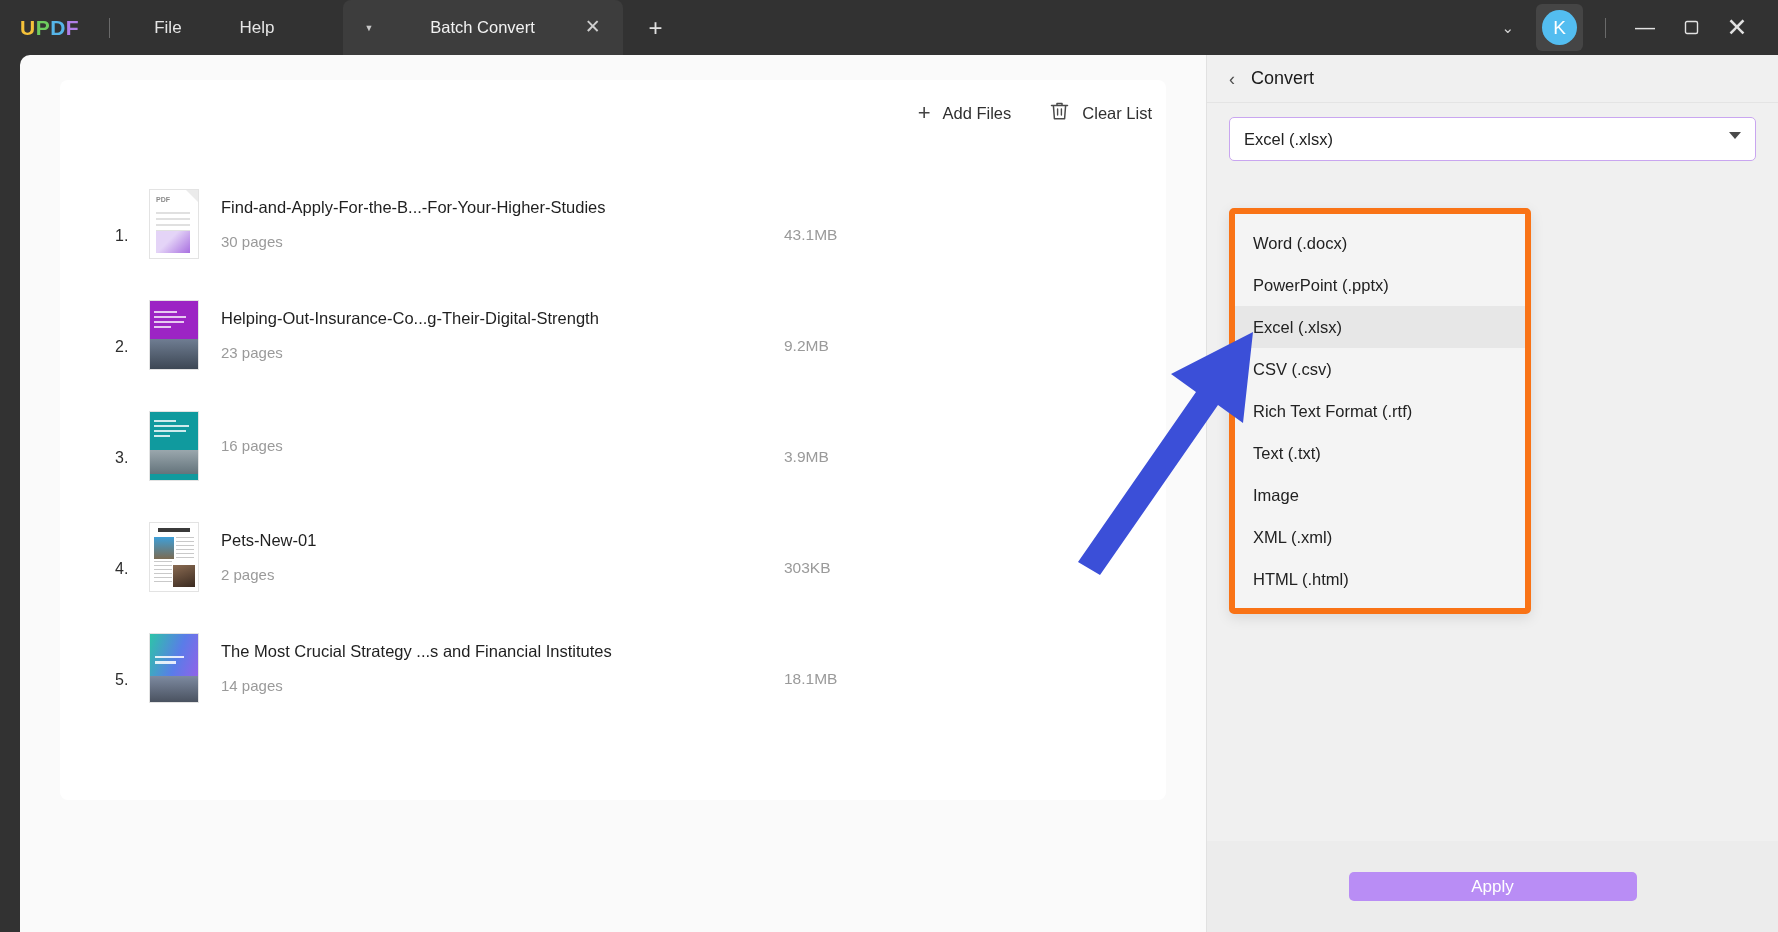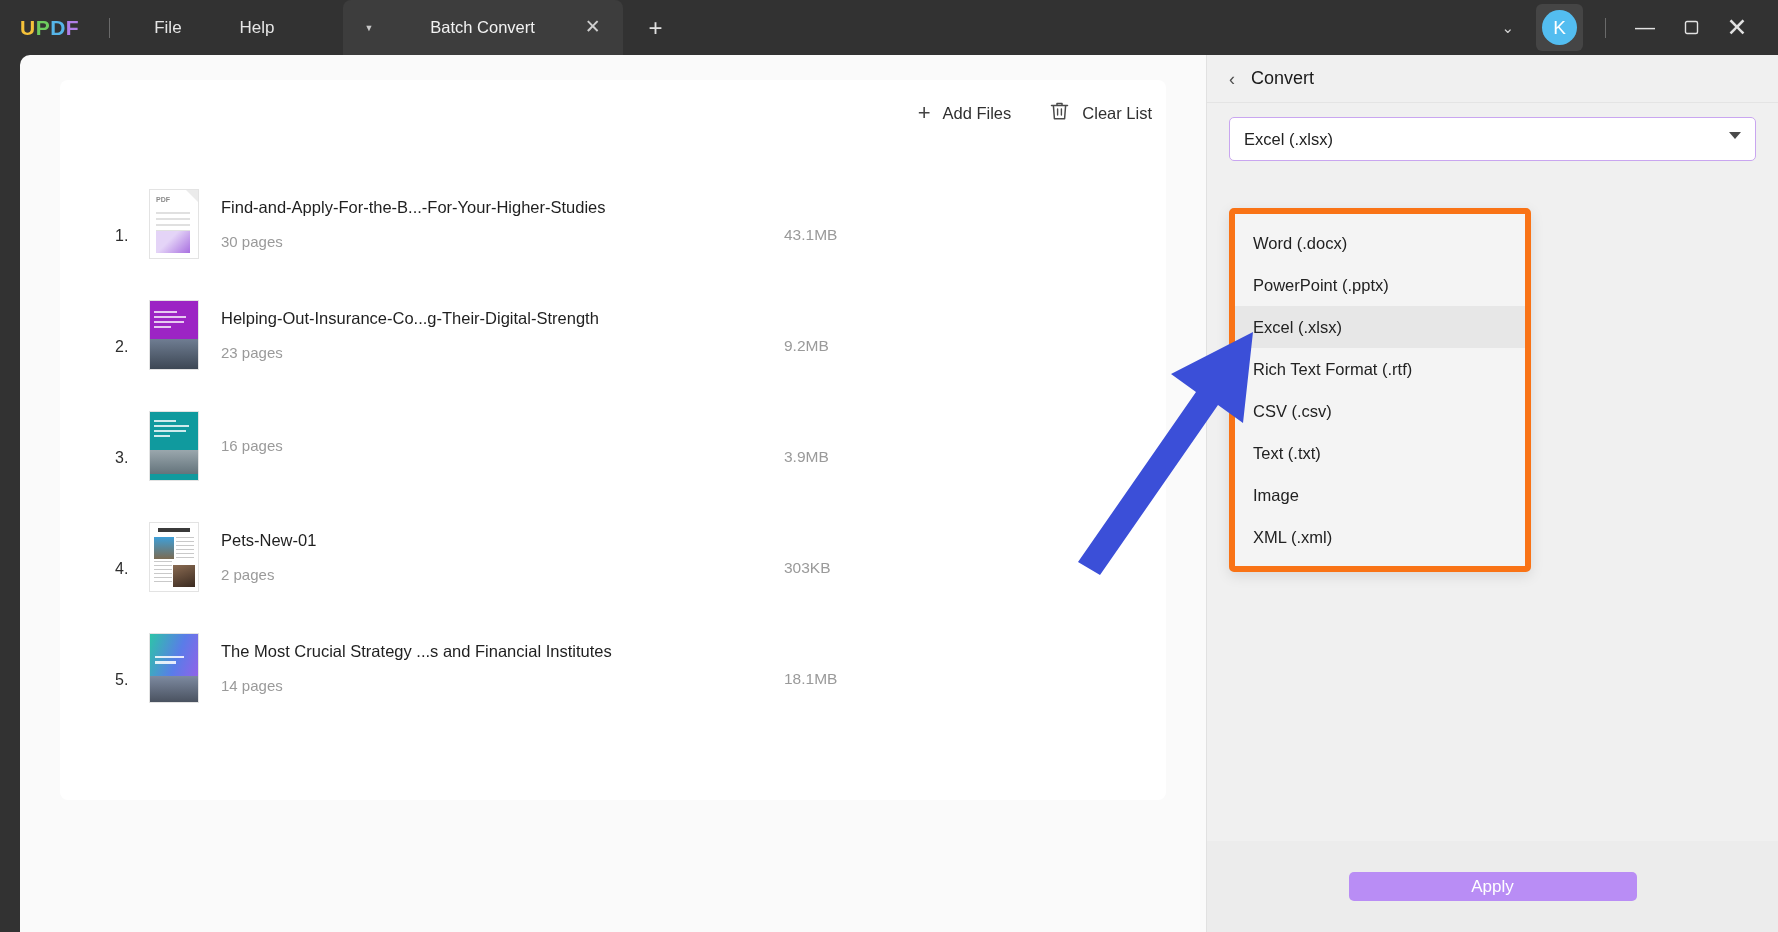"Rich Text Format (.rtf)" div.dd-item { order: before "CSV (.csv)" -> after "CSV (.csv)" }
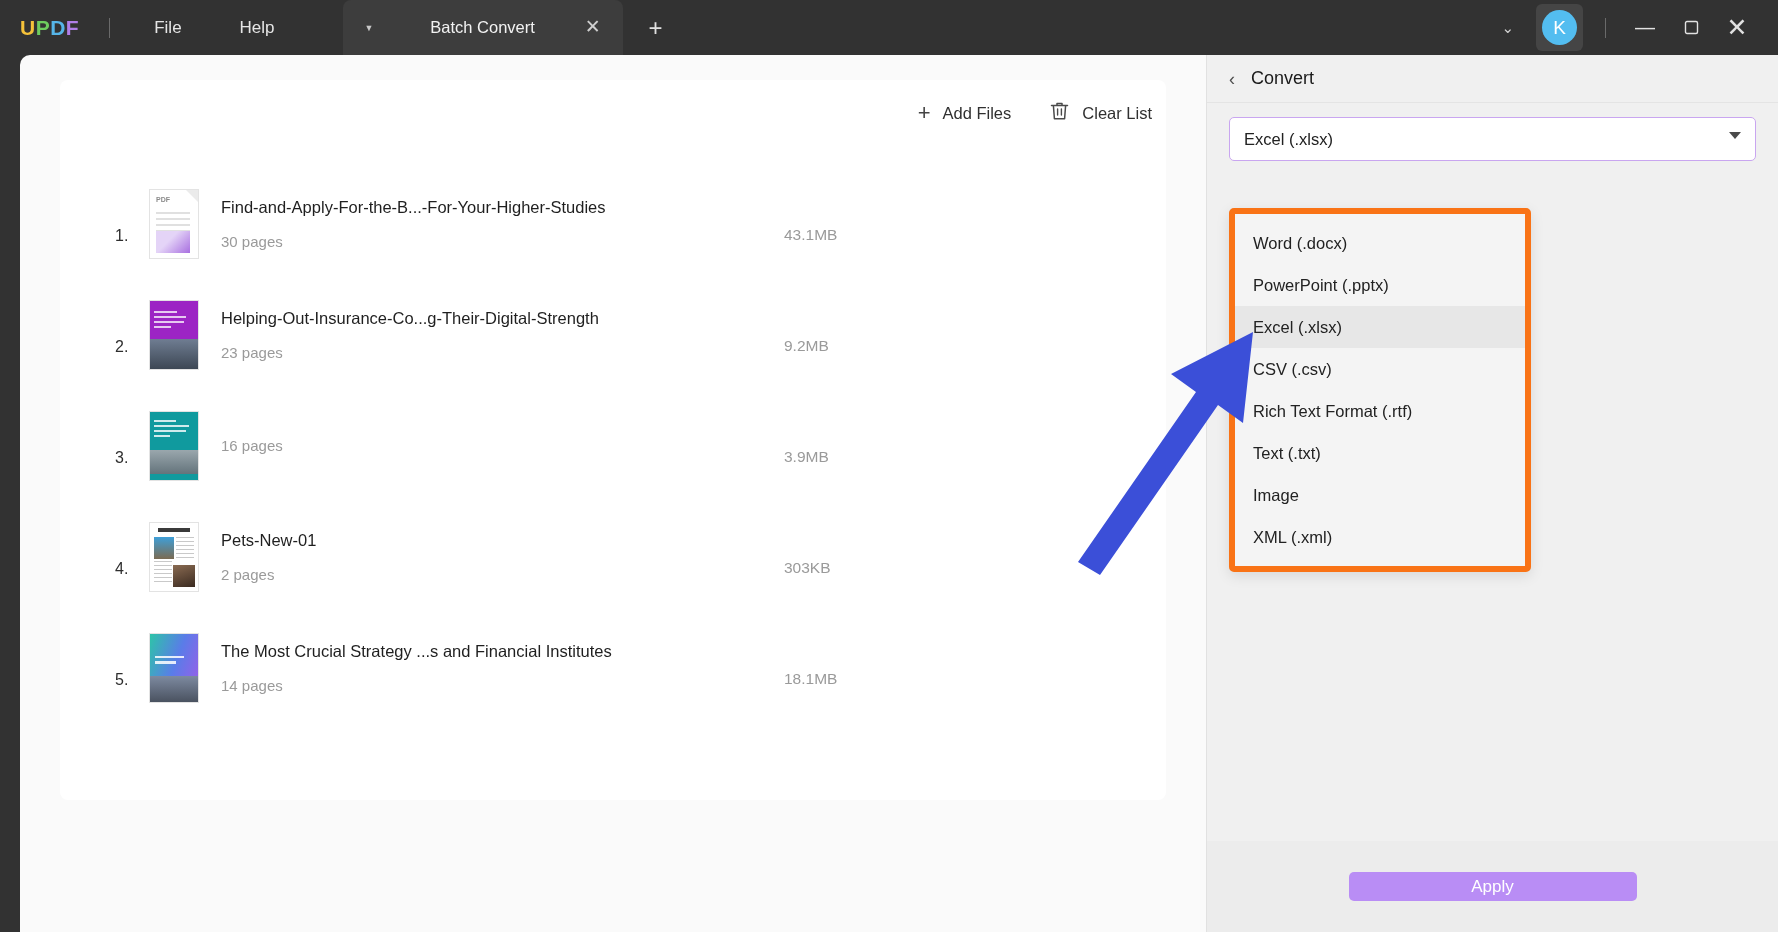"HTML (.html)" div.dd-item { html: none -> <div>HTML (.html)</div> }
